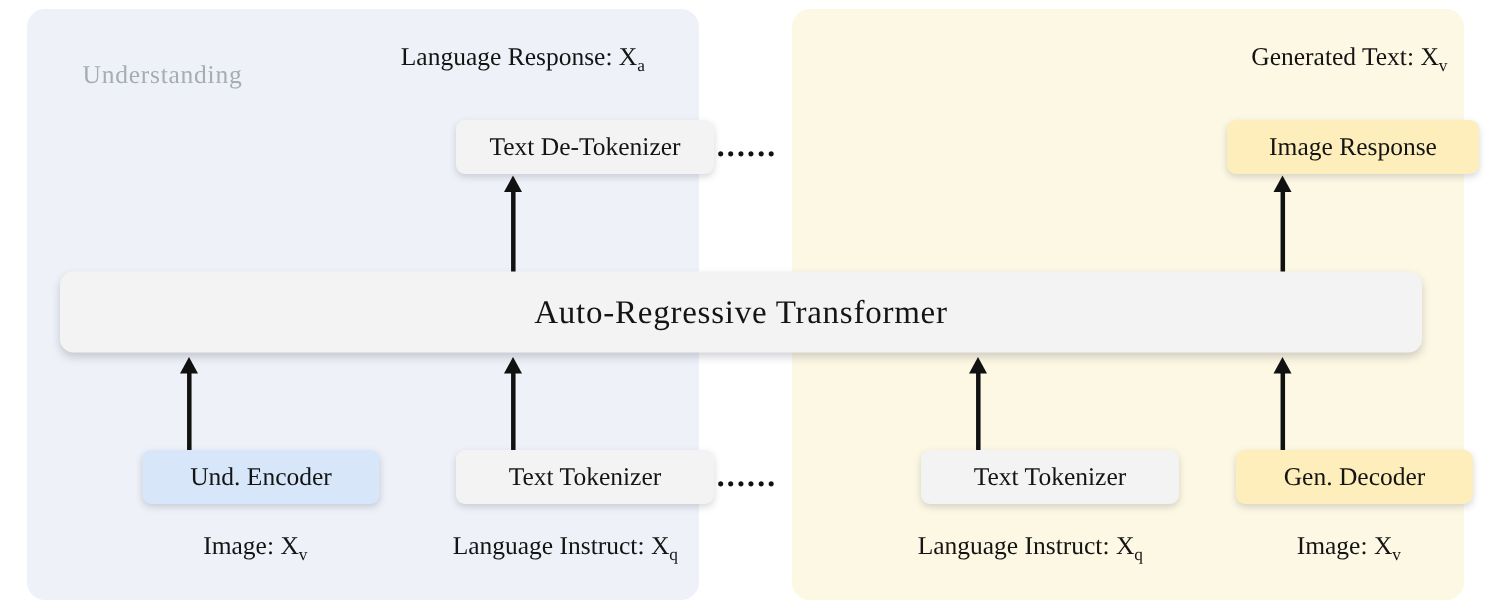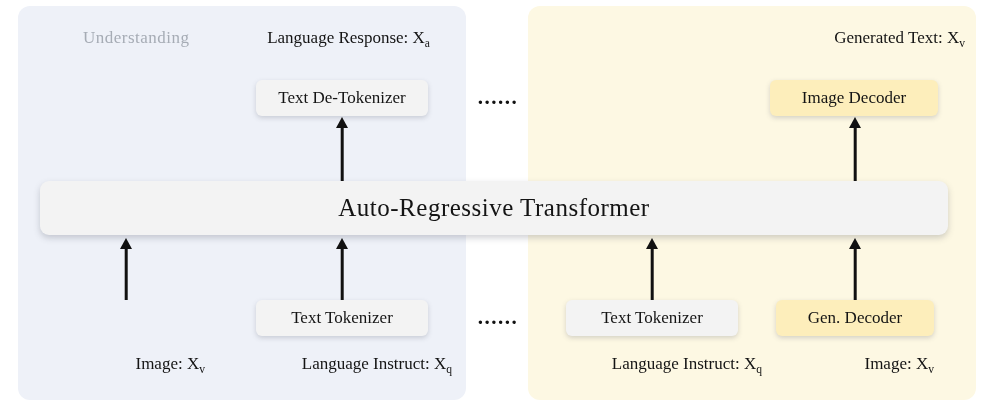"Understanding" div.lbl { margin-left: 28px -> none; top: 28px -> 40px }
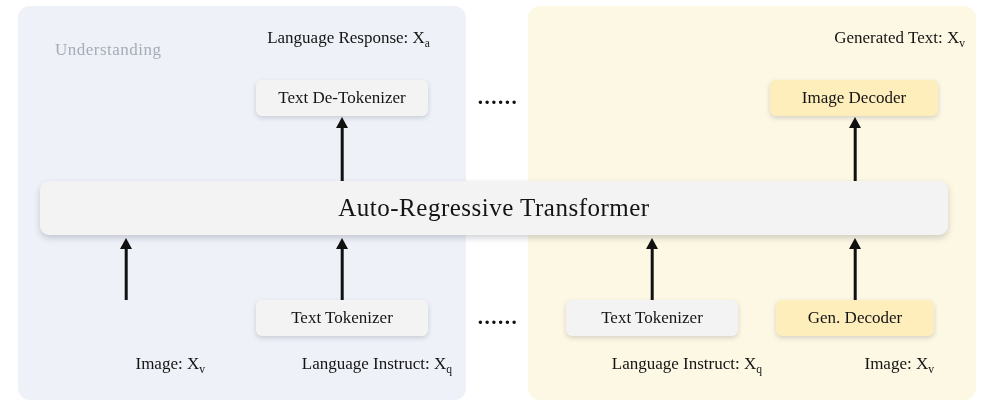"Text De-Tokenizer" .box { margin-left: none -> 48px }
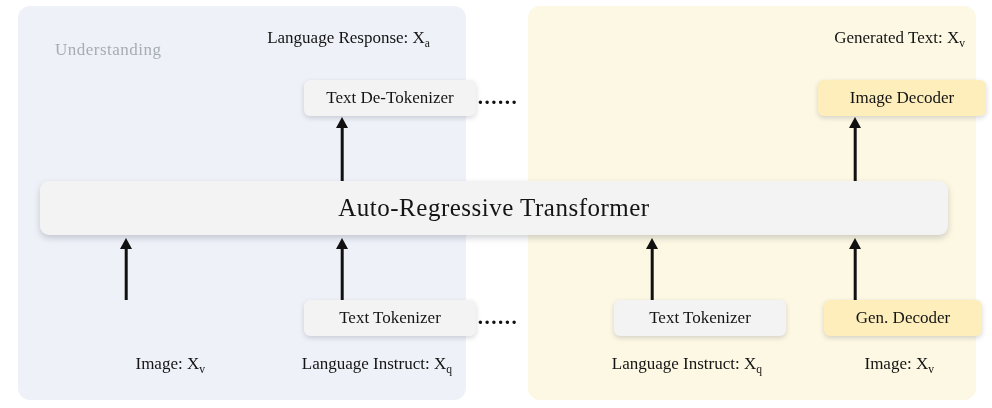"Image Decoder" div.box { text: Decoder -> Response }
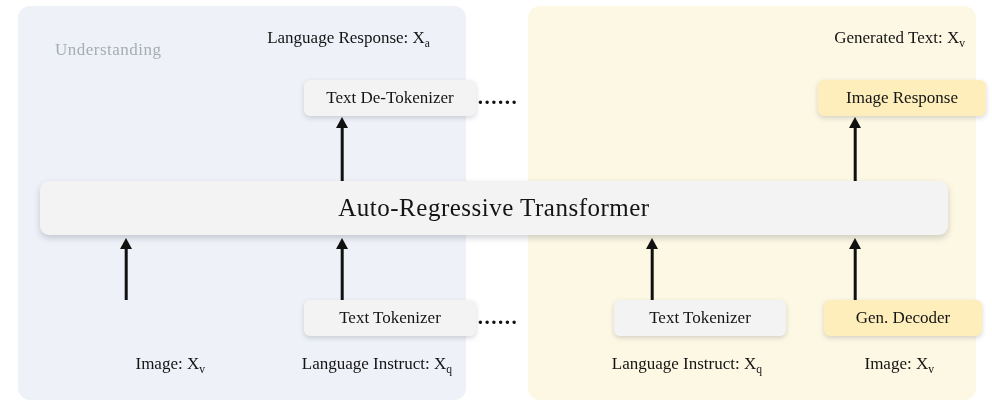"Auto-Regressive Transformer" .transformer { font-size: 25px -> 22px }
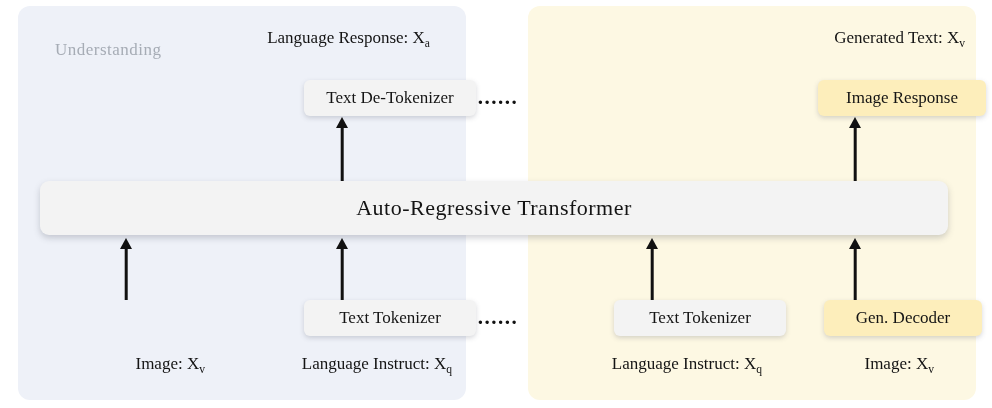"Und. Encoder" div.box { html: none -> <div>Und. Encoder</div> }
